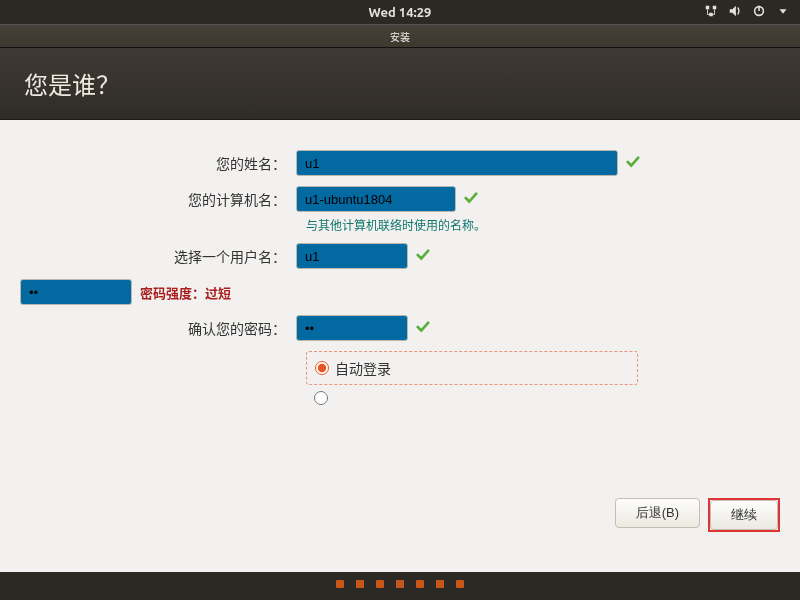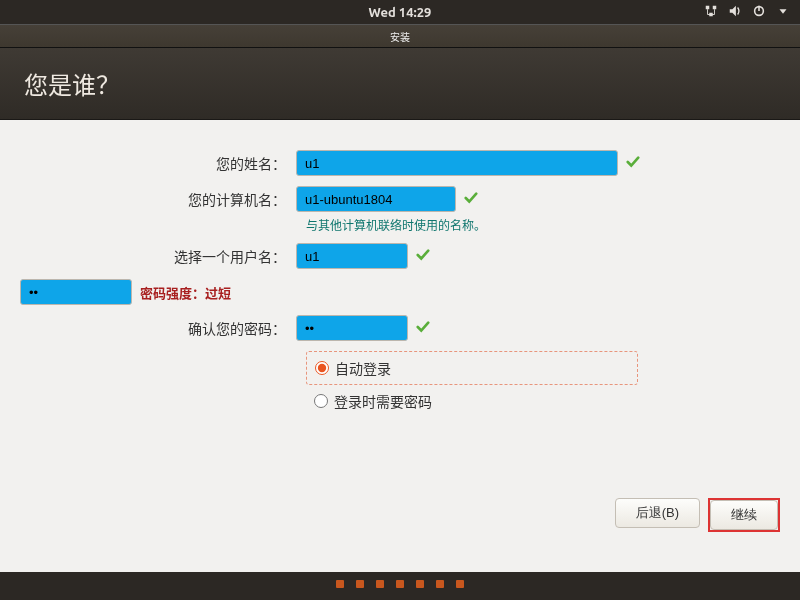"u1" input[type=text], input[type=password] { background: #0ea5e9 -> #0369a1 }
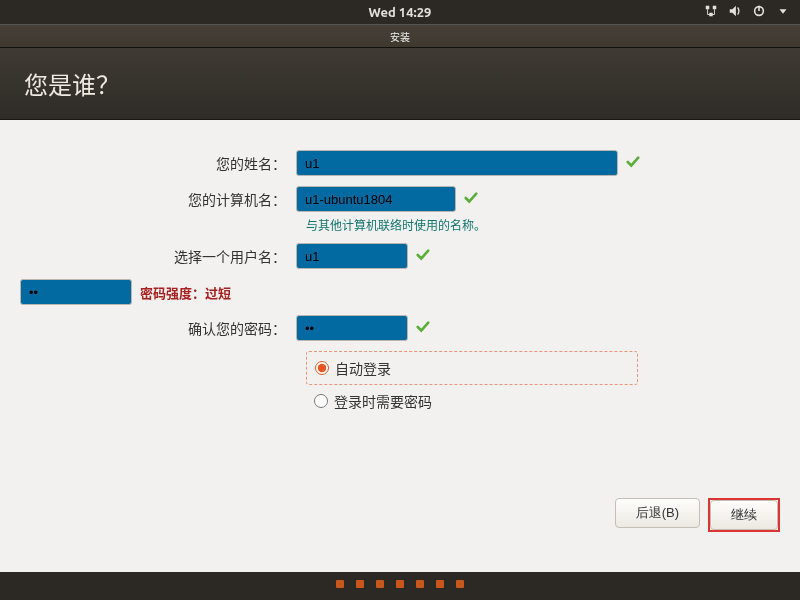"登录时需要密码" span { html: <span>登录时需要密码</span> -> none }
